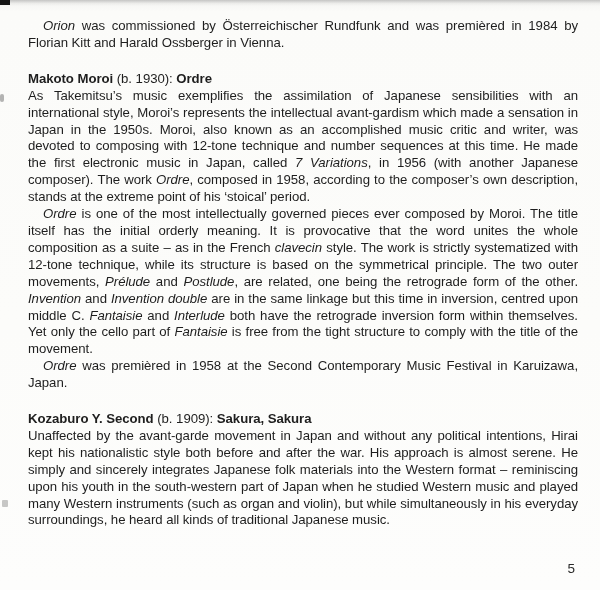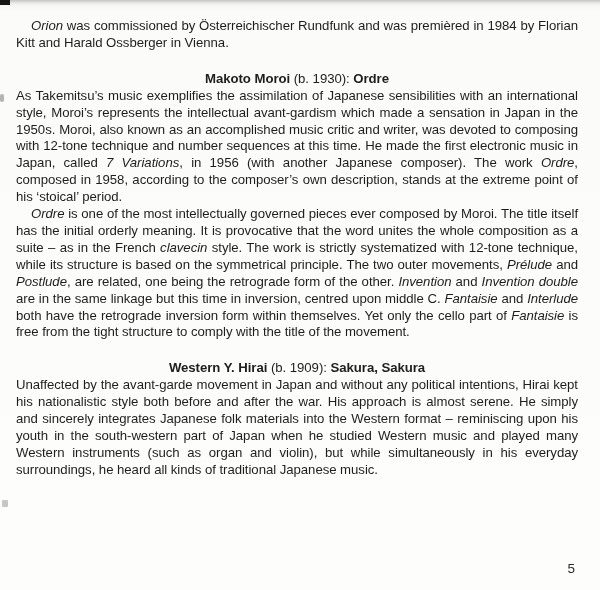"Orion was commissioned by" .page { padding: 18px 22px 0 16px -> 18px 22px 0 28px }
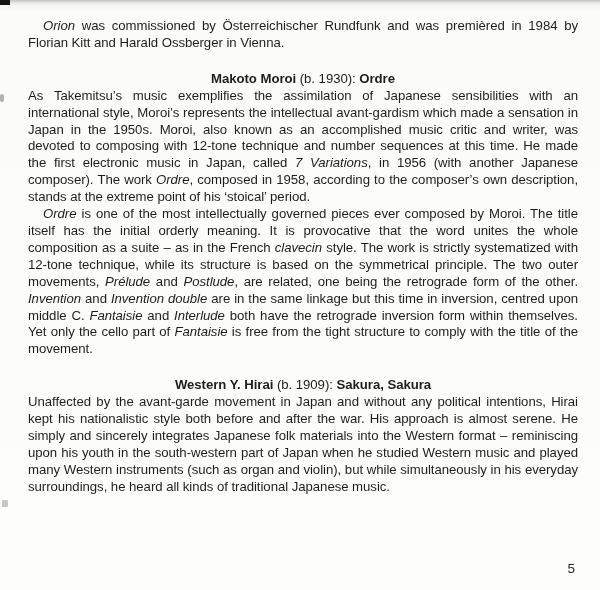"Makoto Moroi (b. 1930): Ordre" .text-block p.heading { text-align: center -> left }
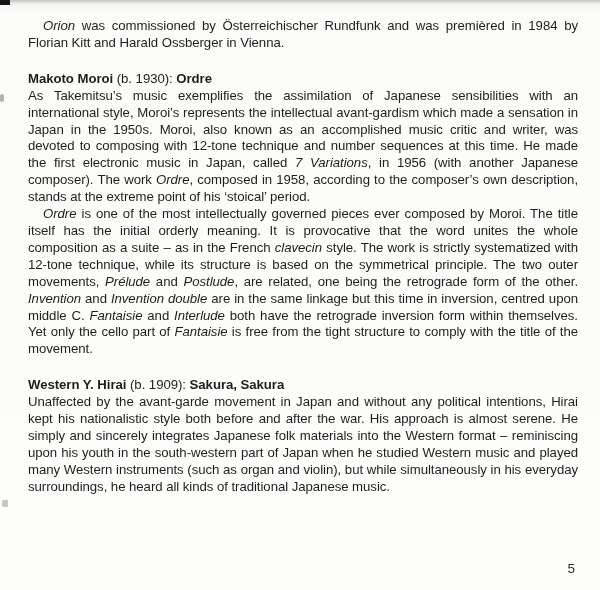"Ordre was premièred in 1958" p.body { html: none -> <p><span>Ordre</span><span> was premièred in 1958 at the Second Contemporary Music Festival in Karuizawa, Japan.</span></p> }
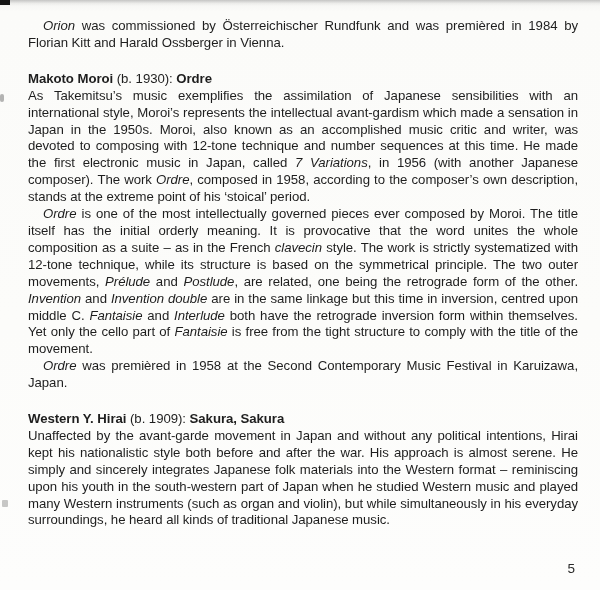"Western Y. Hirai" span.bd { text: Western Y. Hirai -> Kozaburo Y. Second }
